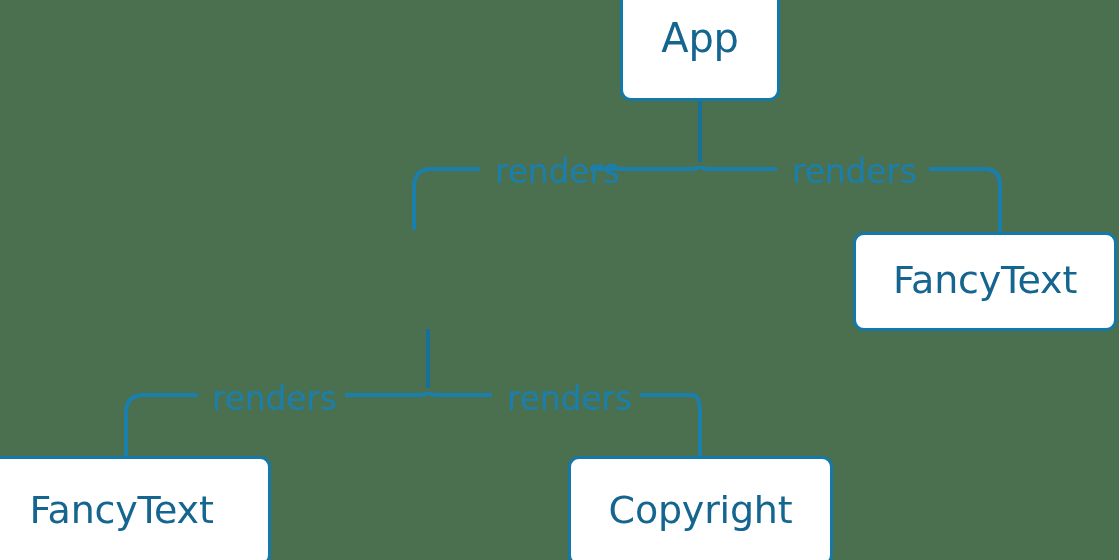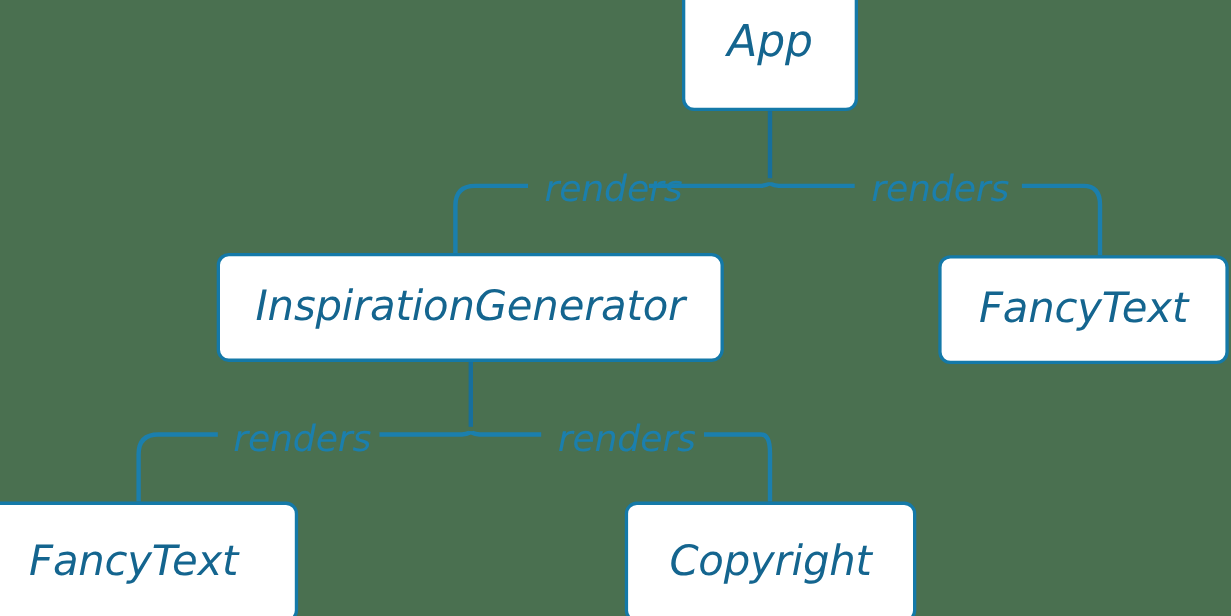"App" #diagram { font-style: italic -> none }
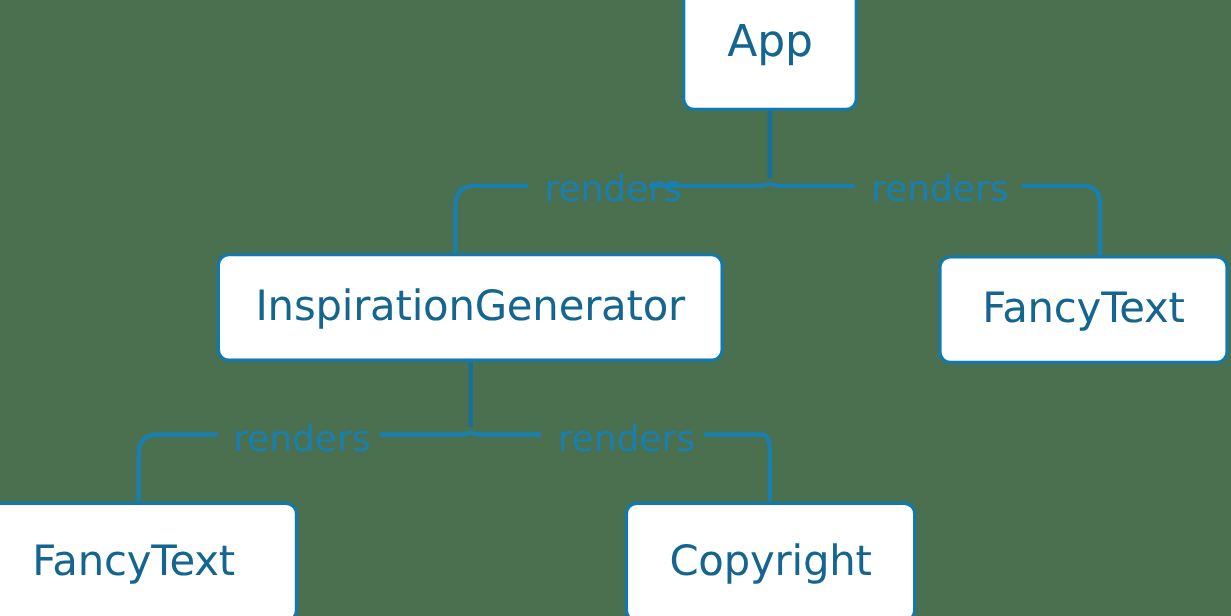"InspirationGenerator" div.node { html: <div> <span>InspirationGenerator</span> </div> -> none }
